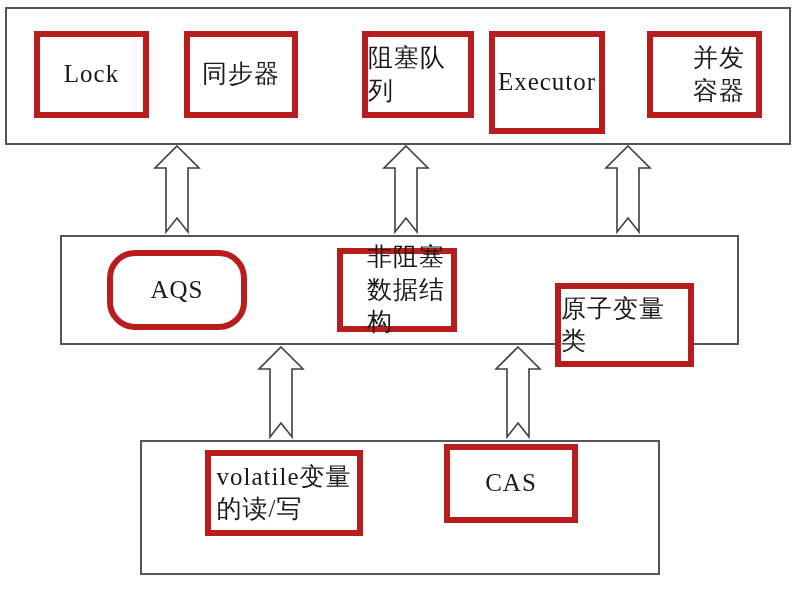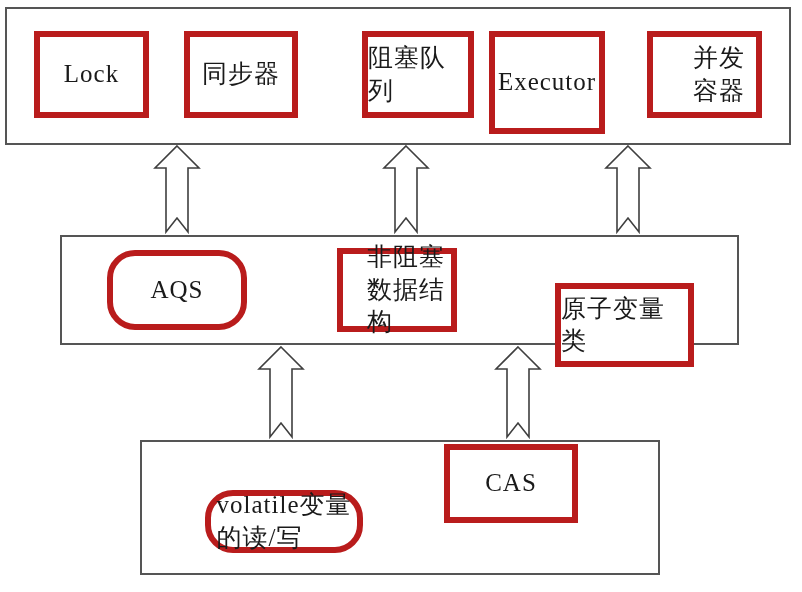"volatile变量" #box-volatile { border-radius: 28px -> none; height: 63px -> 86px; top: 490px -> 450px }
